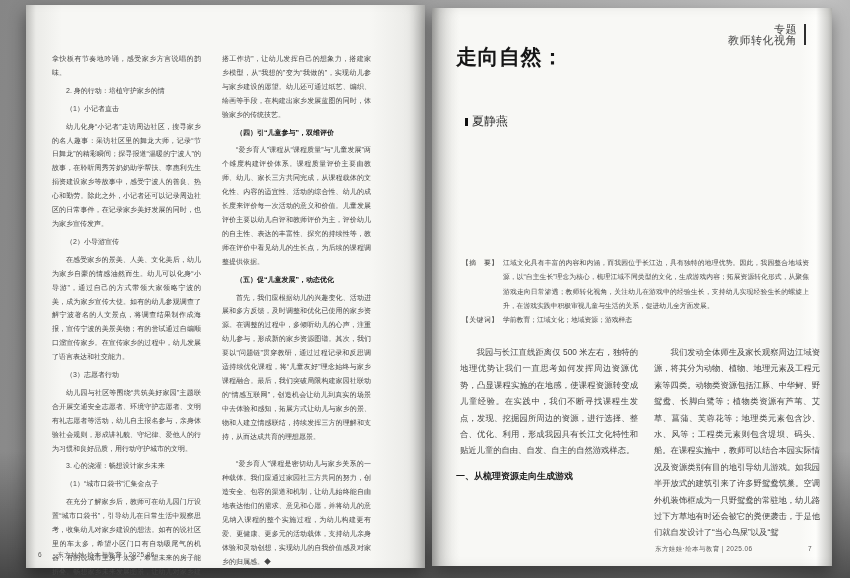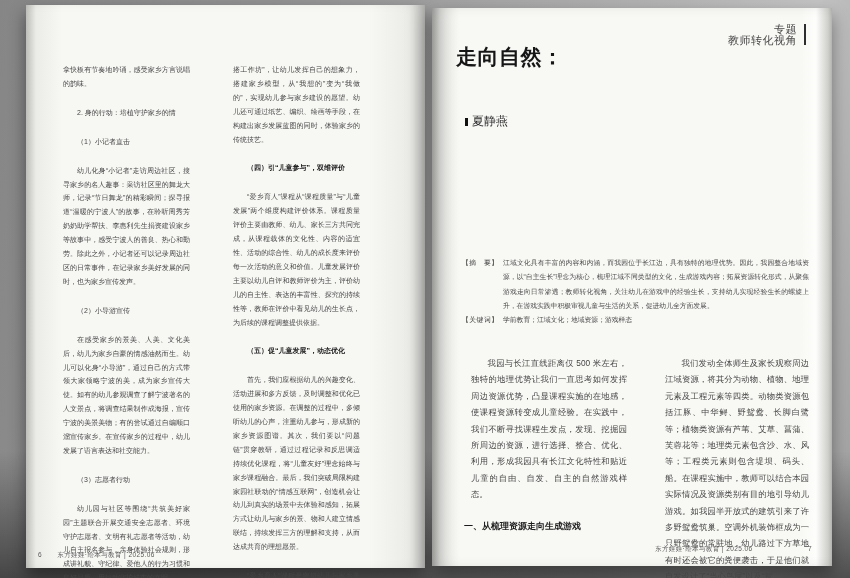"我园与长江直线距离仅 500" .para { margin: 15px -> 4px }
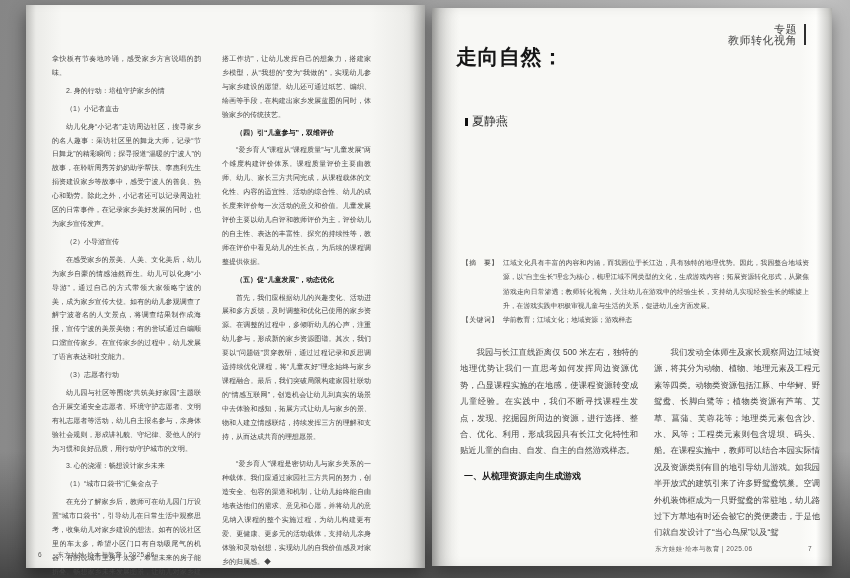"一、从梳理资源走向生成游戏" .h2 { margin: 9px 8px 8px -> 9px 0 8px }
